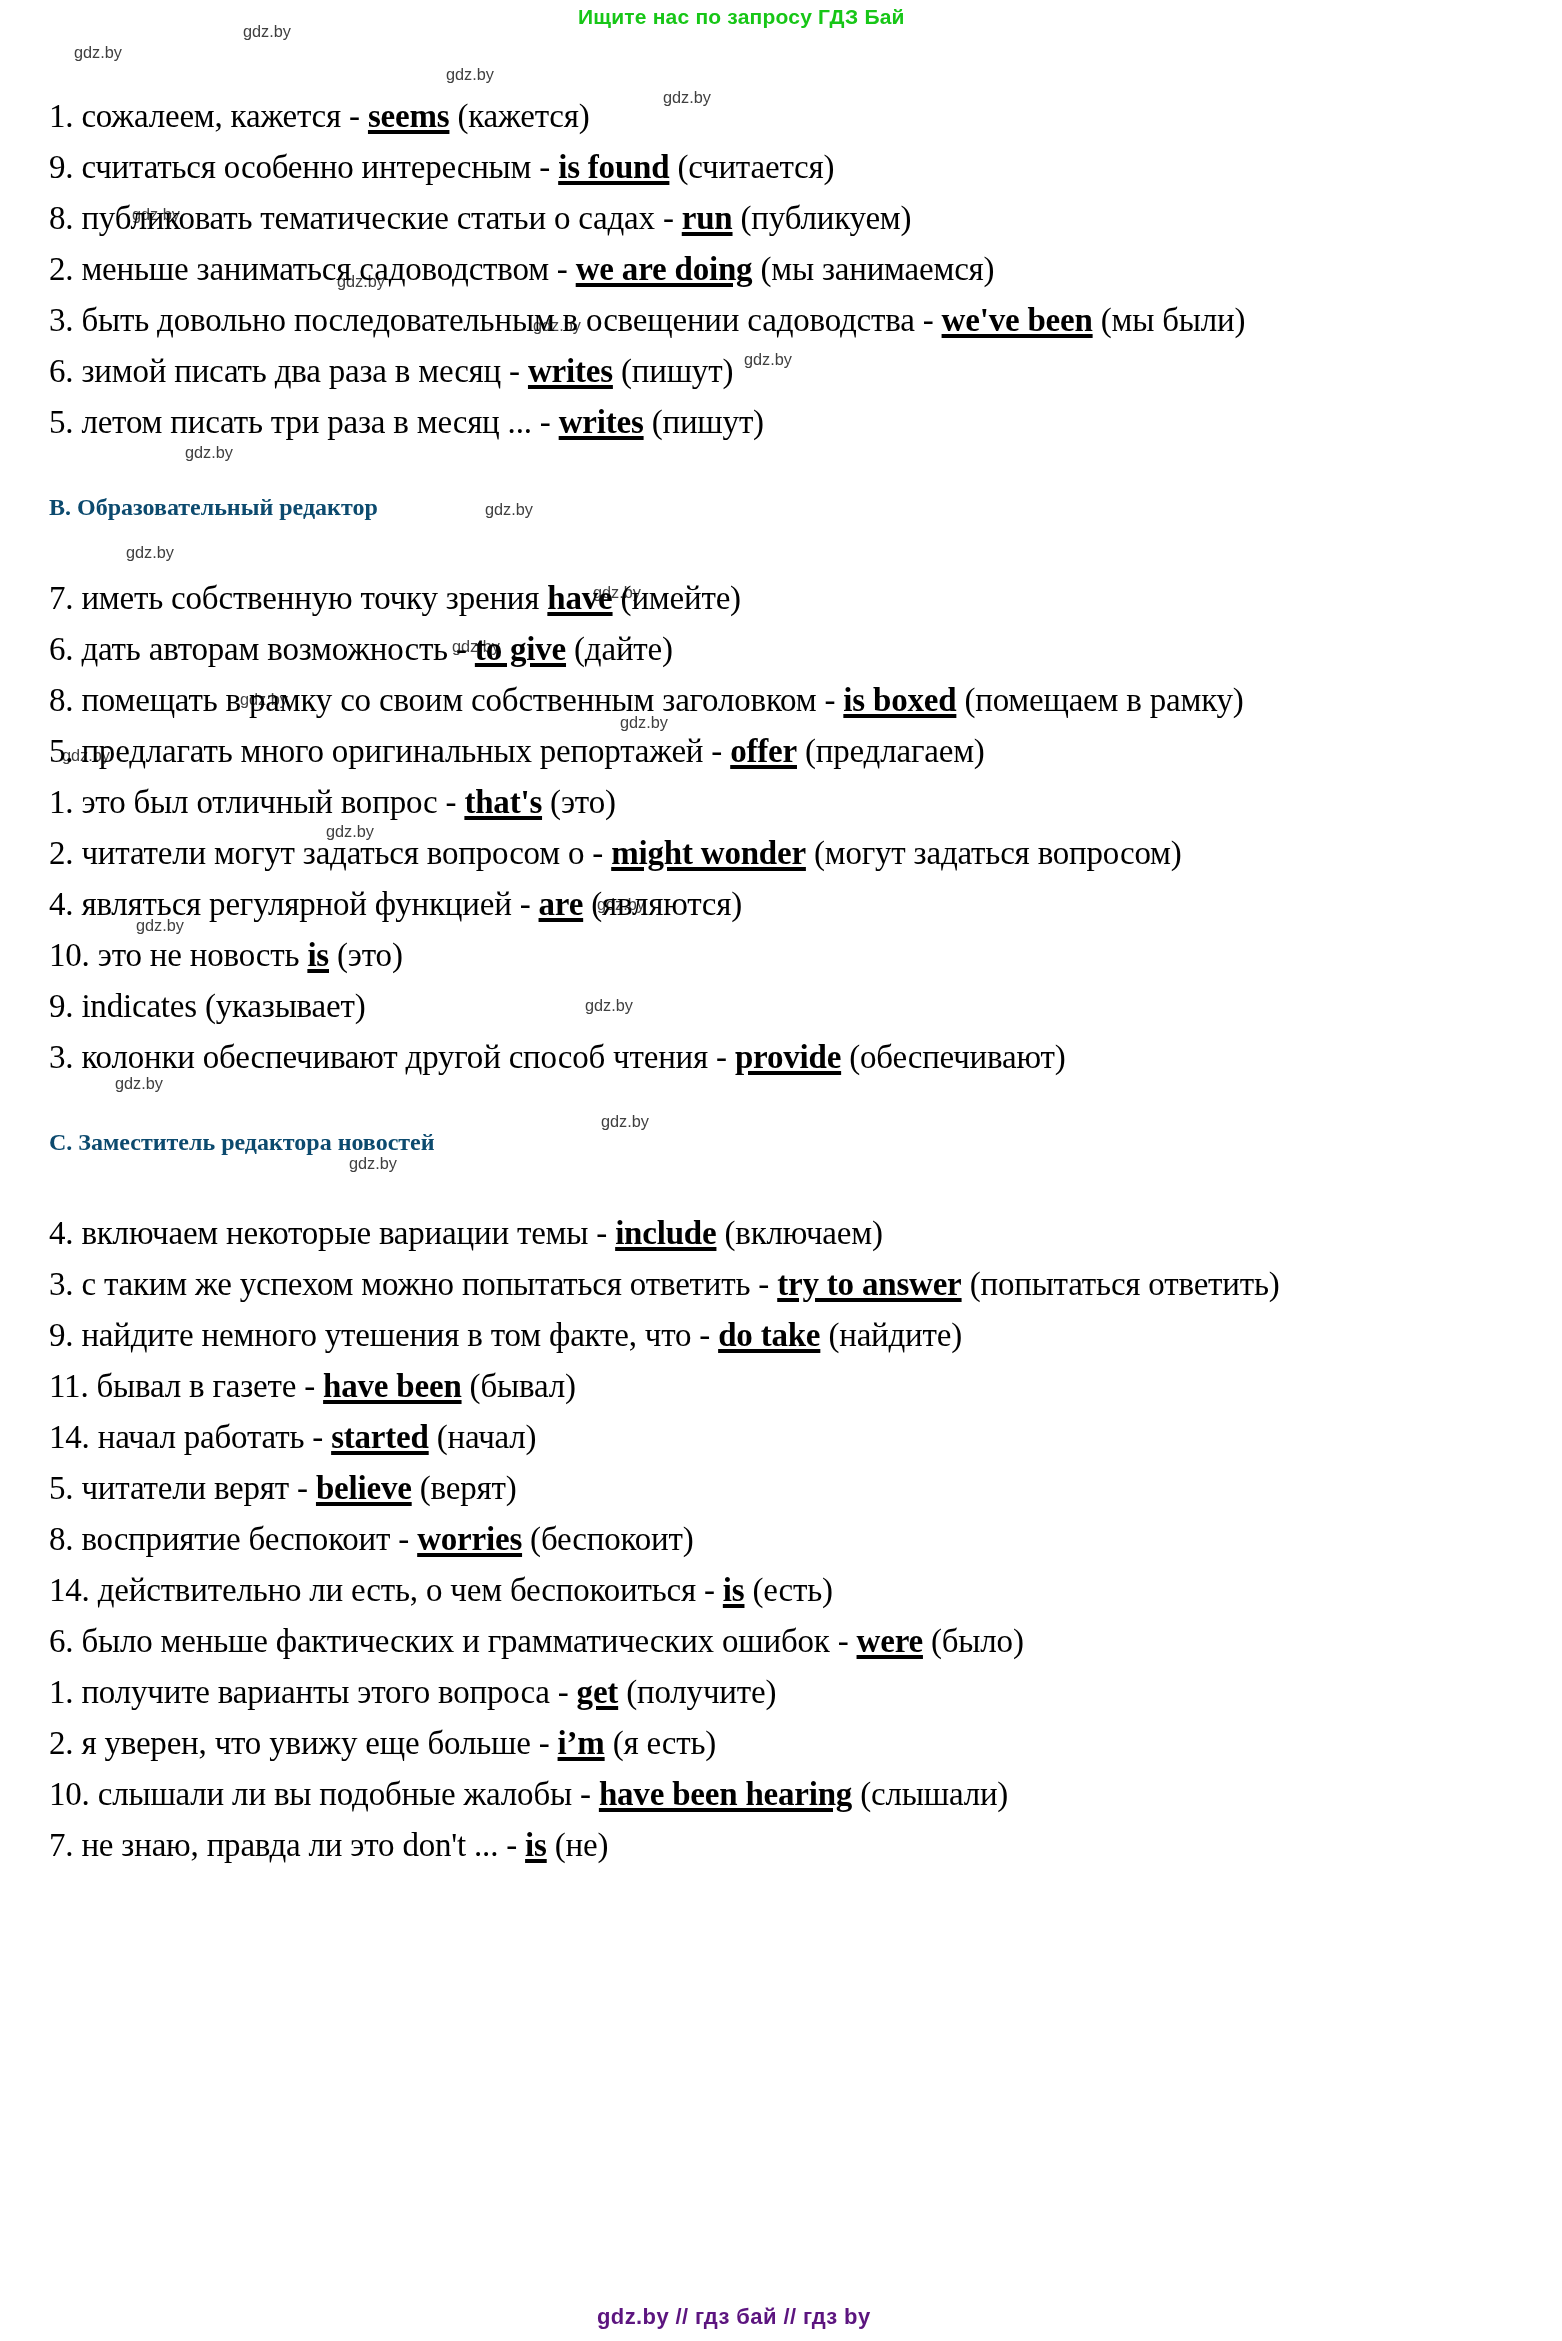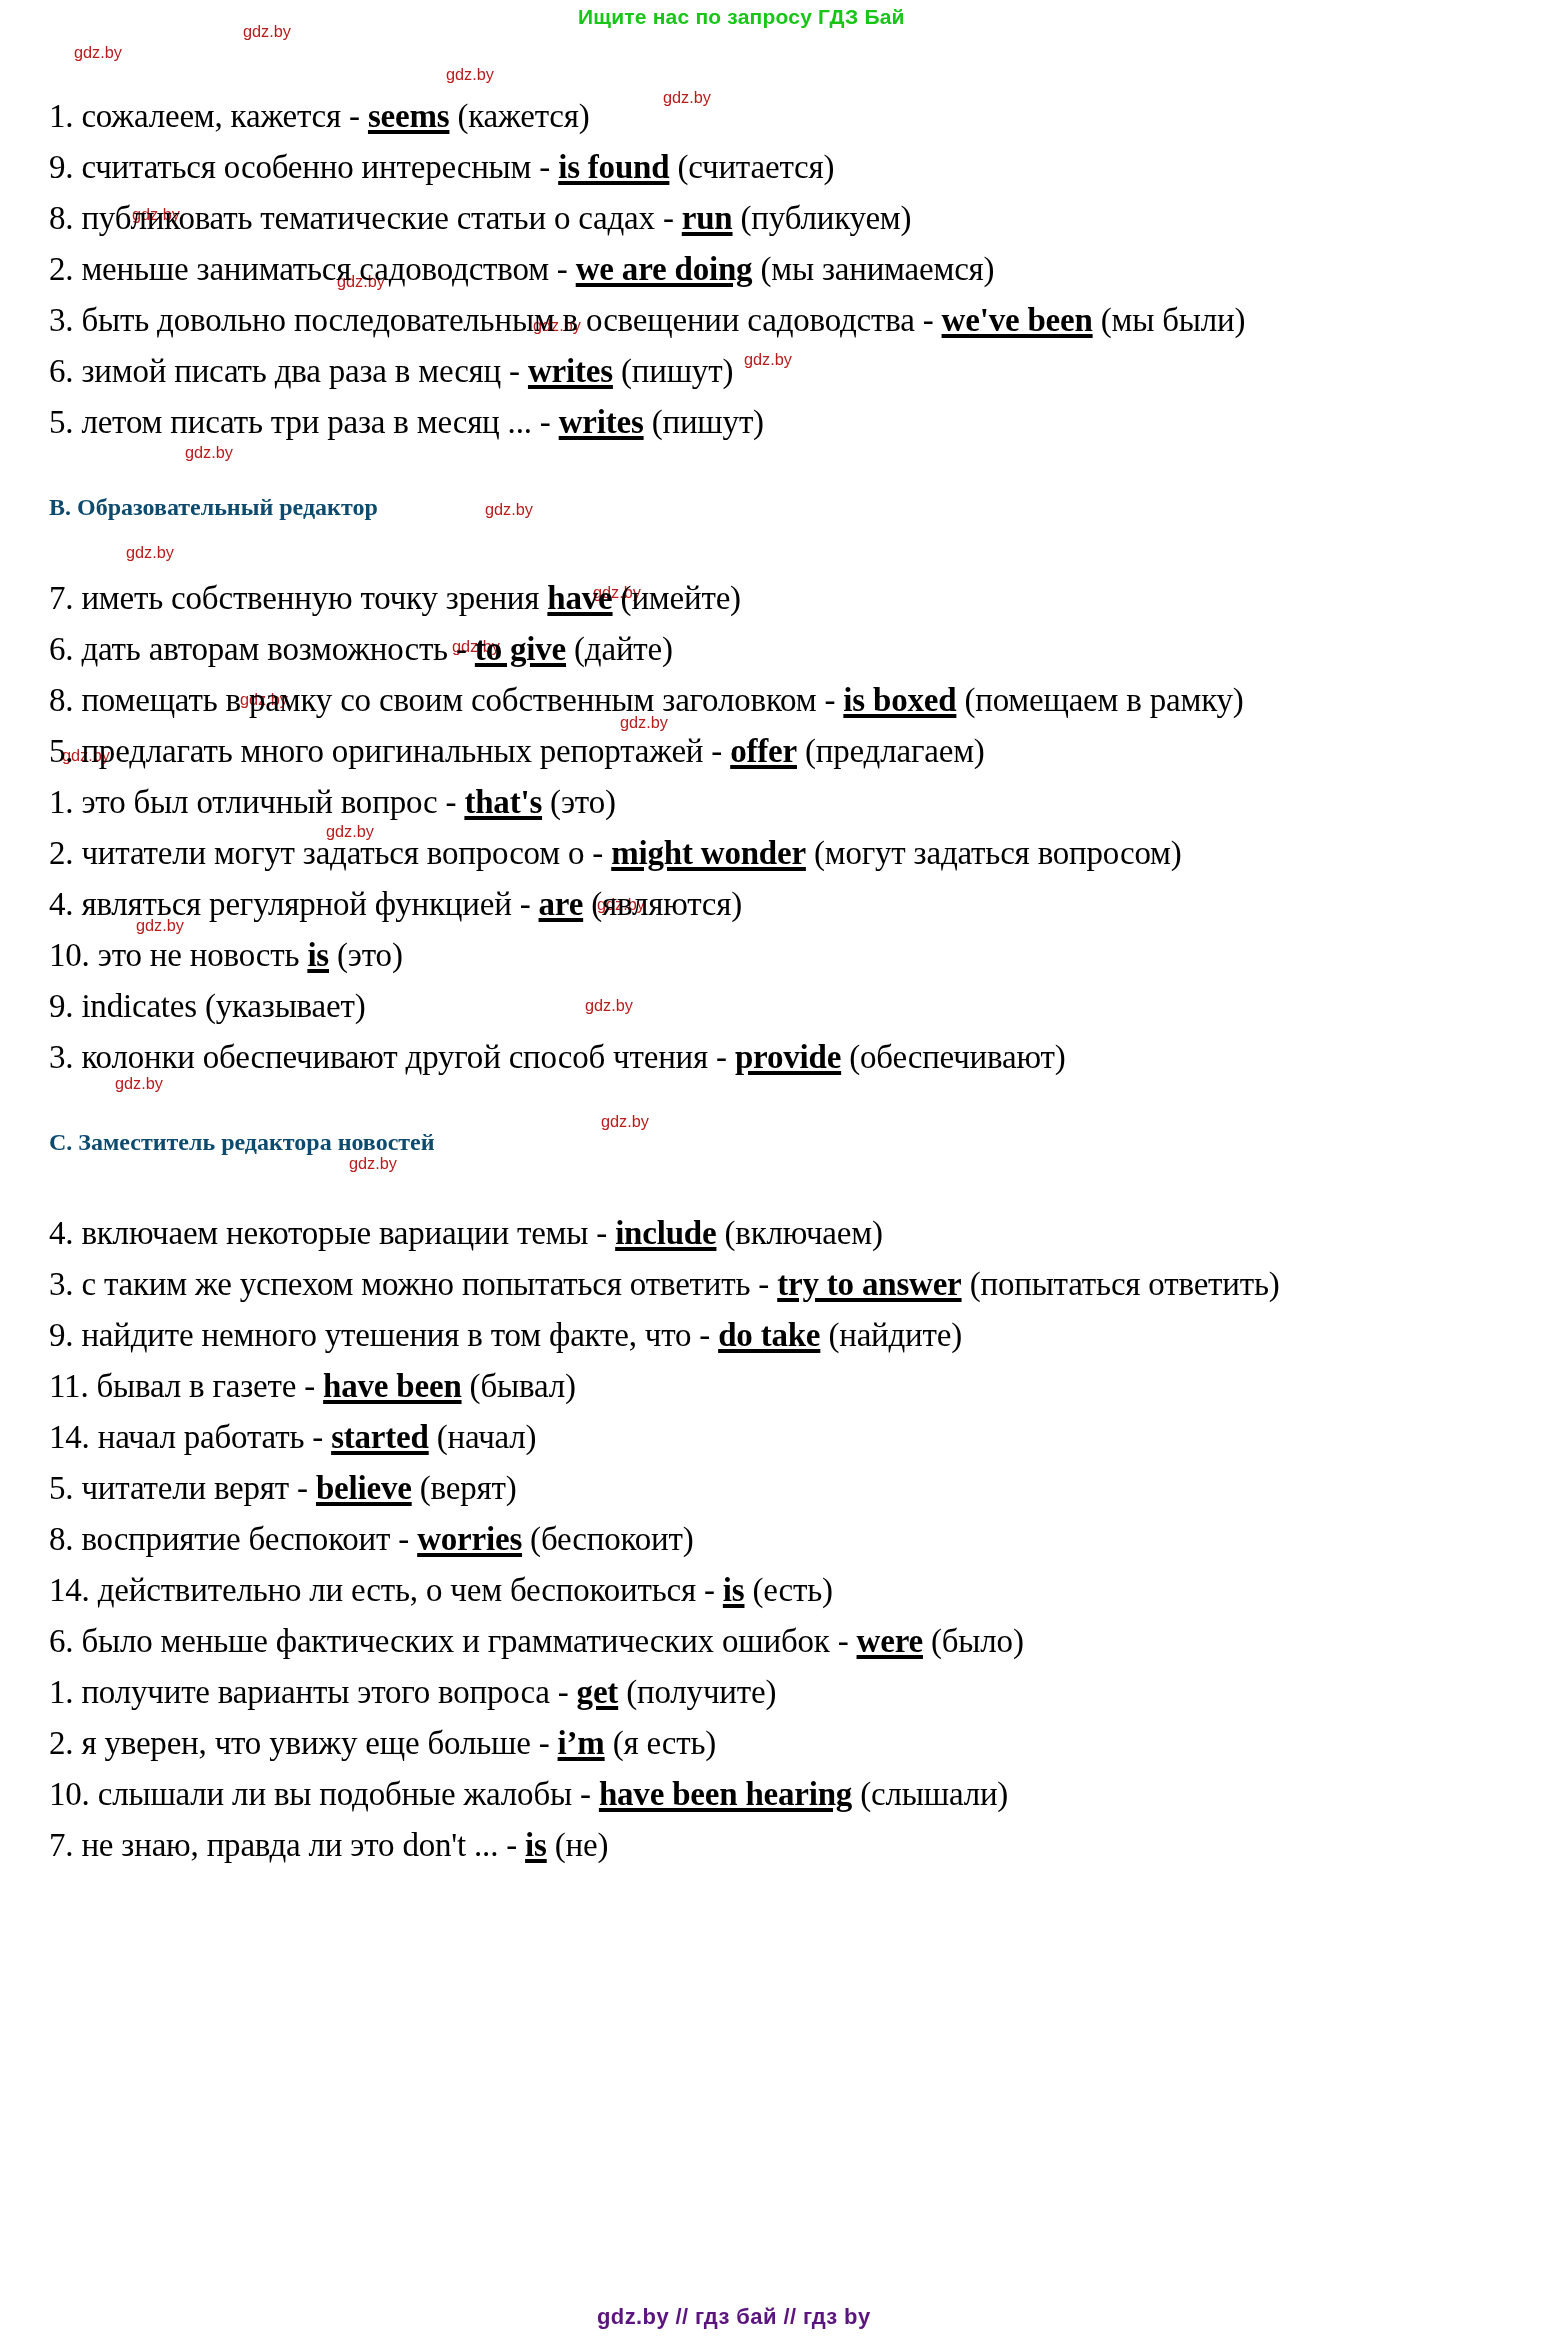"gdz.by" .wm { color: #b91c1c -> #404040 }
